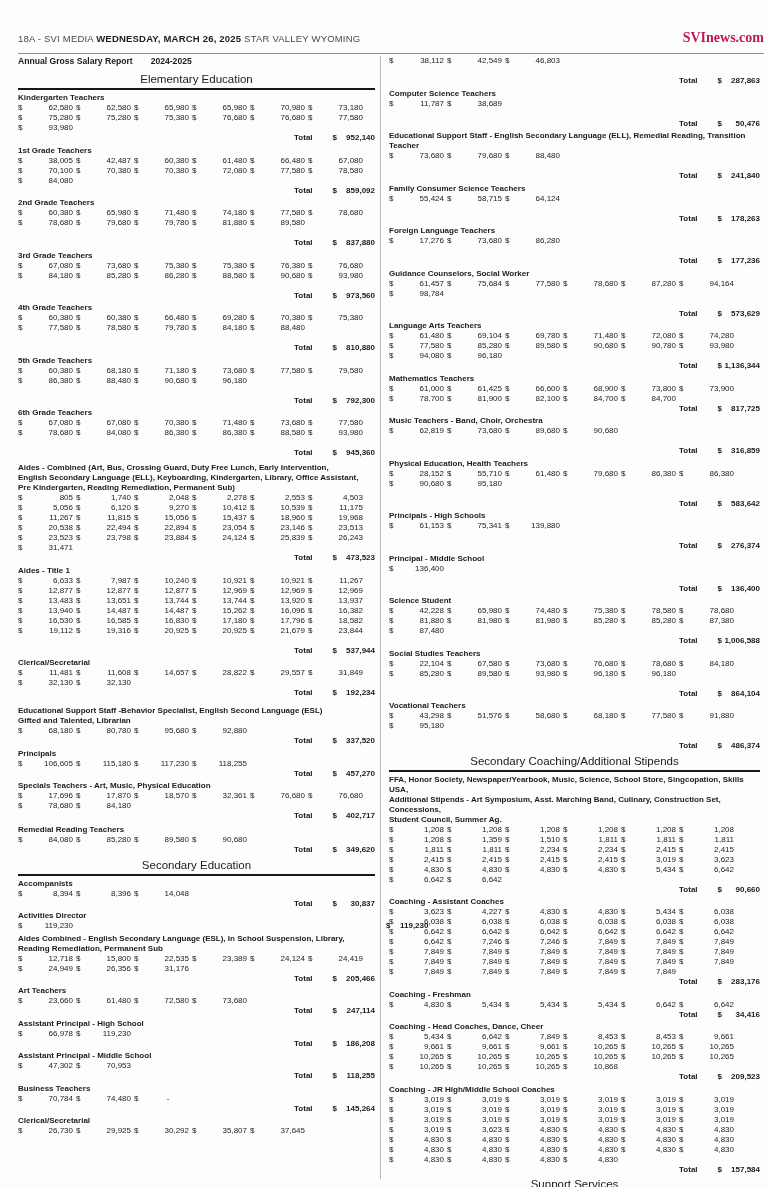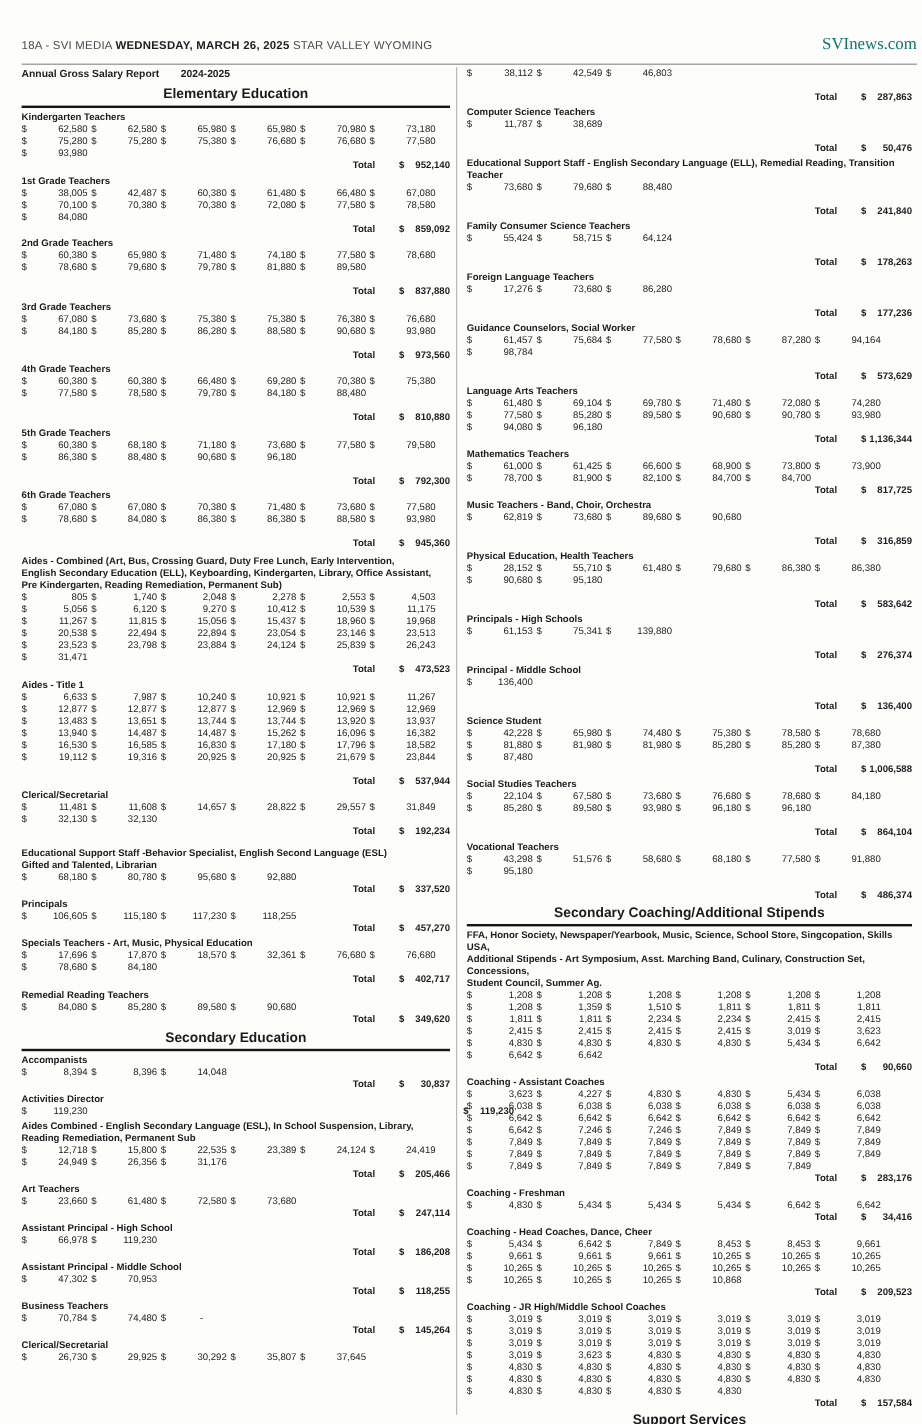"SVInews.com" .ph-site { color: #0f766e -> #be185d; font-weight: 400 -> 700 }
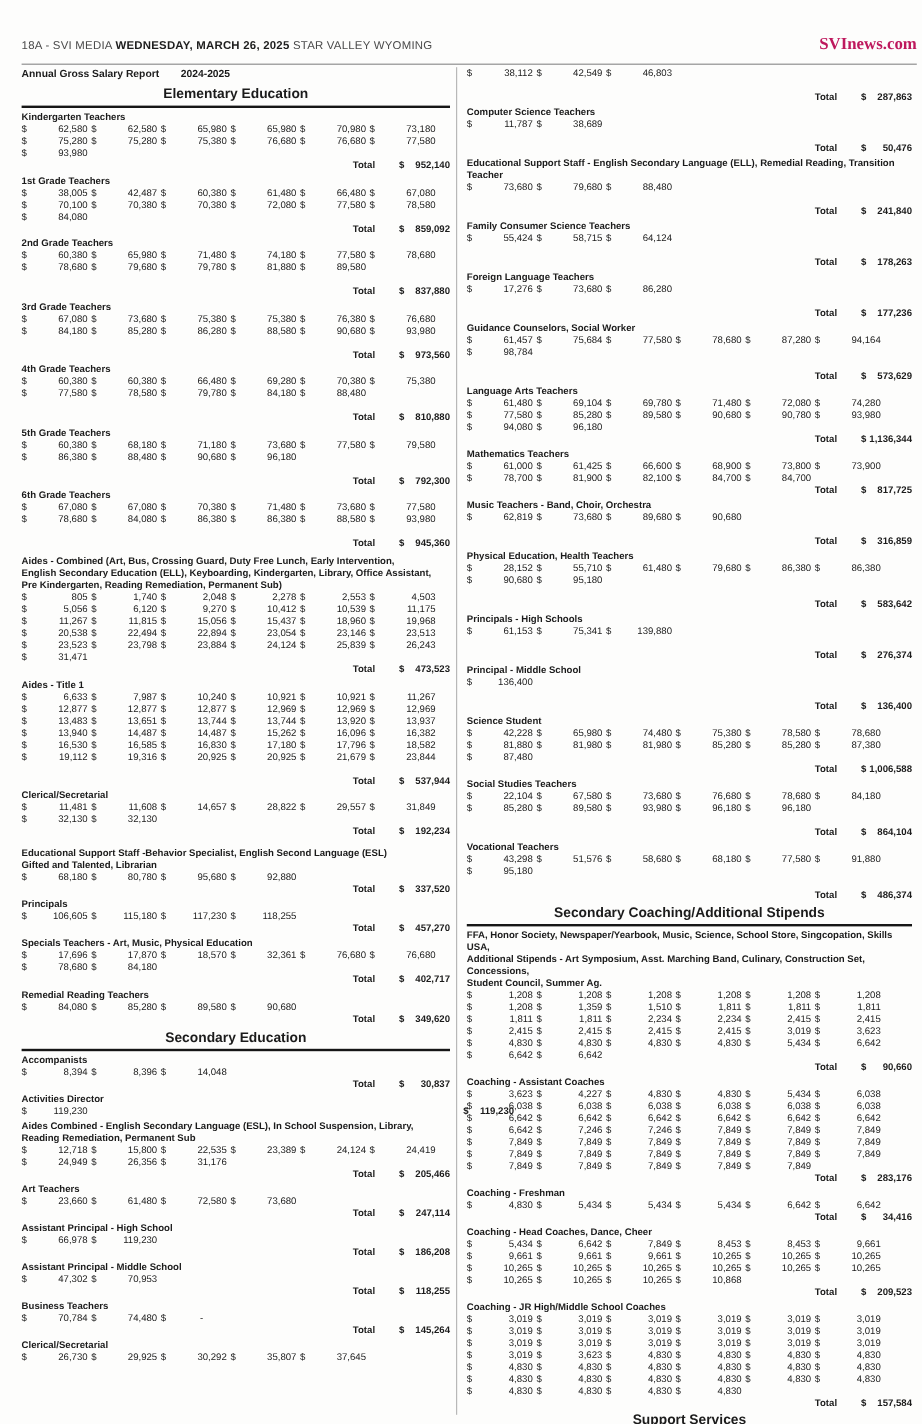"Elementary Education" .section { font-weight: 700 -> 400 }
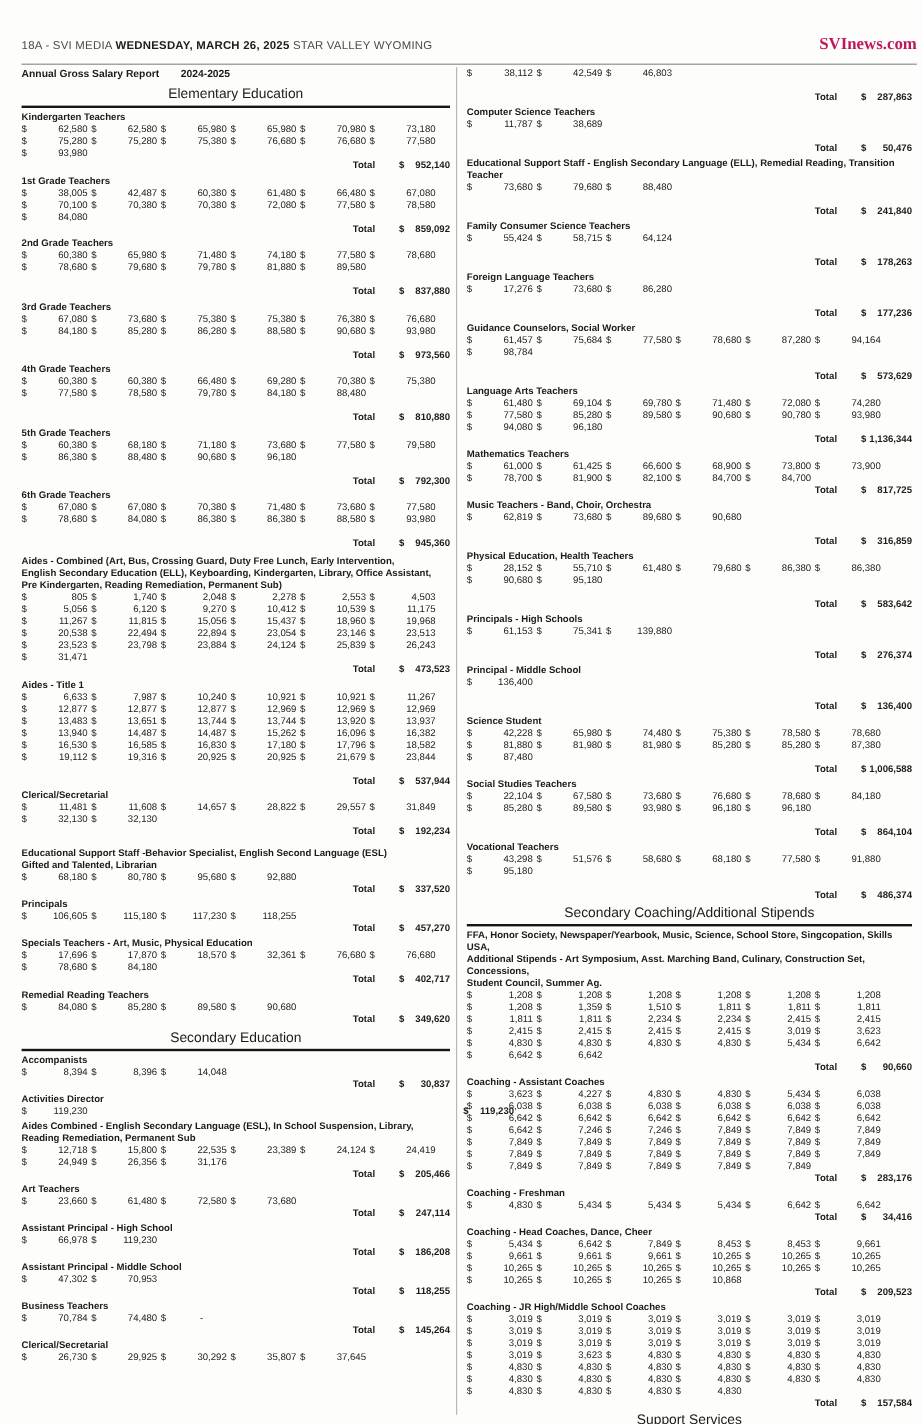"English Secondary Education (ELL)," div.cname { text: Education -> Language }
